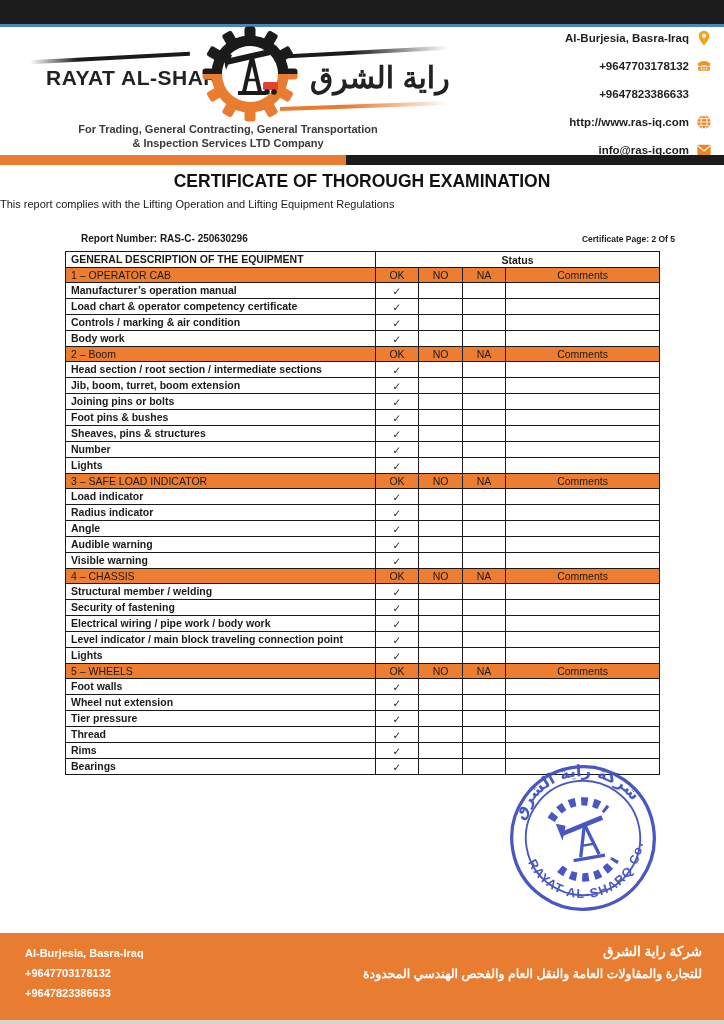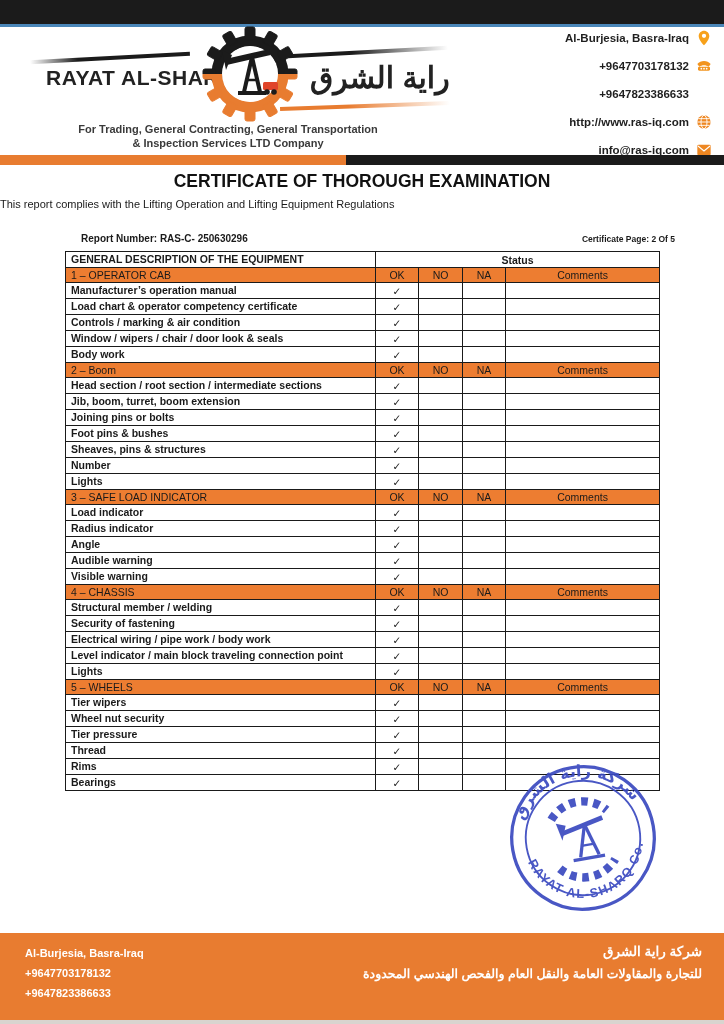"Window / wipers / chair" tr { html: <tr> <td>Window / wipers / chair / door look &amp; seals</td> <td>✓</td> <td></td> <td></td> <td></td> </tr> -> none }
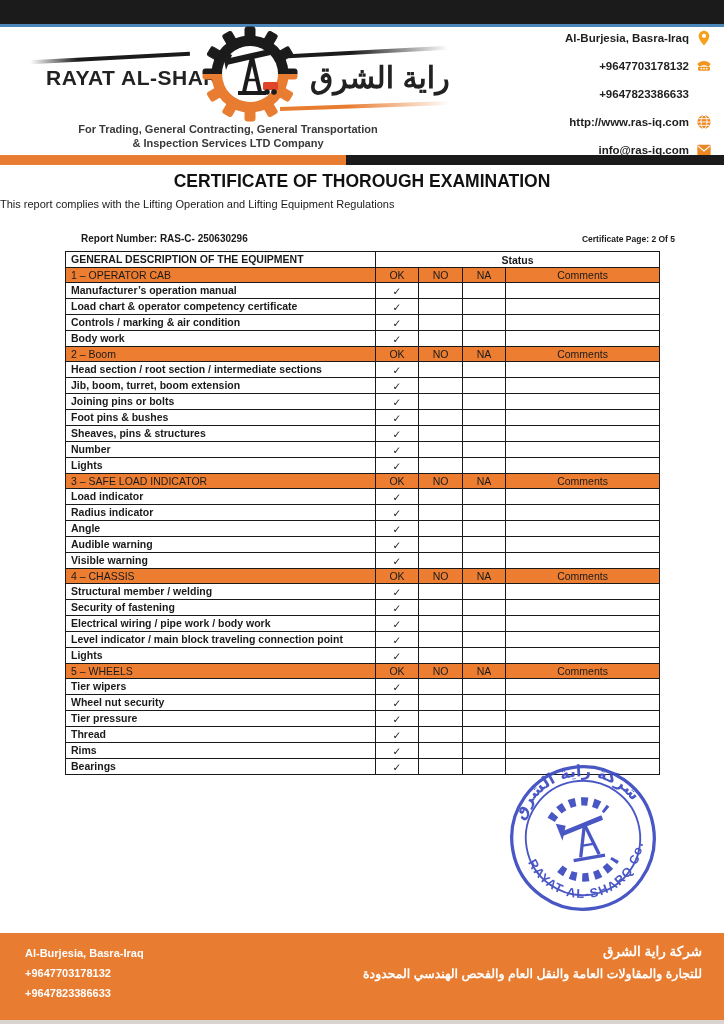"Tier wipers" td.desc { text: Tier wipers -> Foot walls }
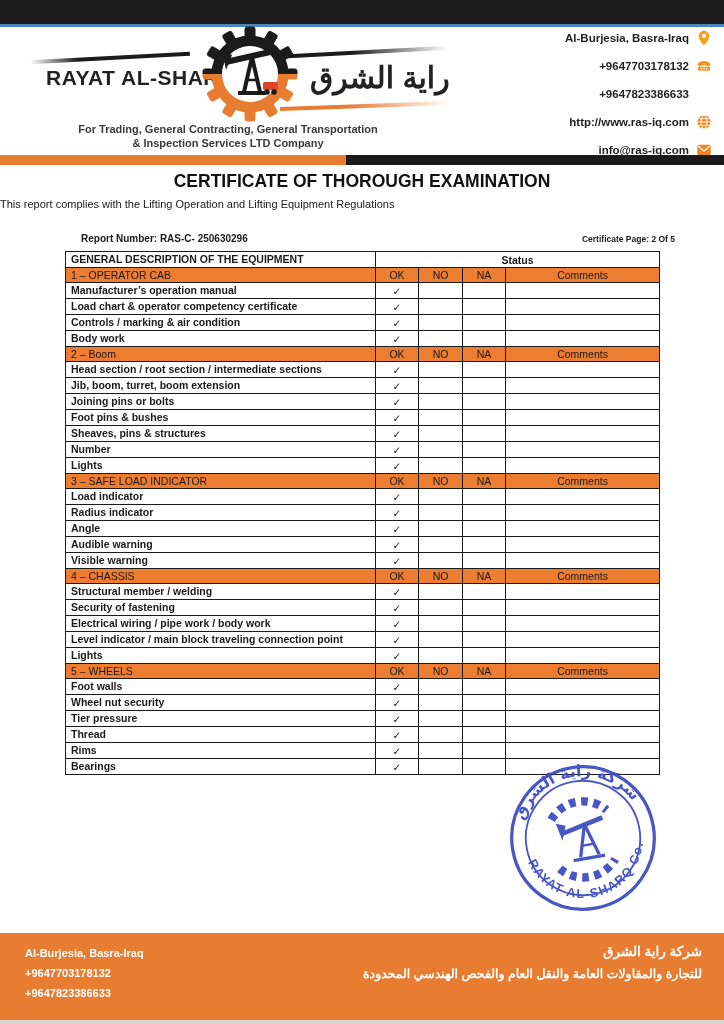"Wheel nut security" td.desc { text: security -> extension }
